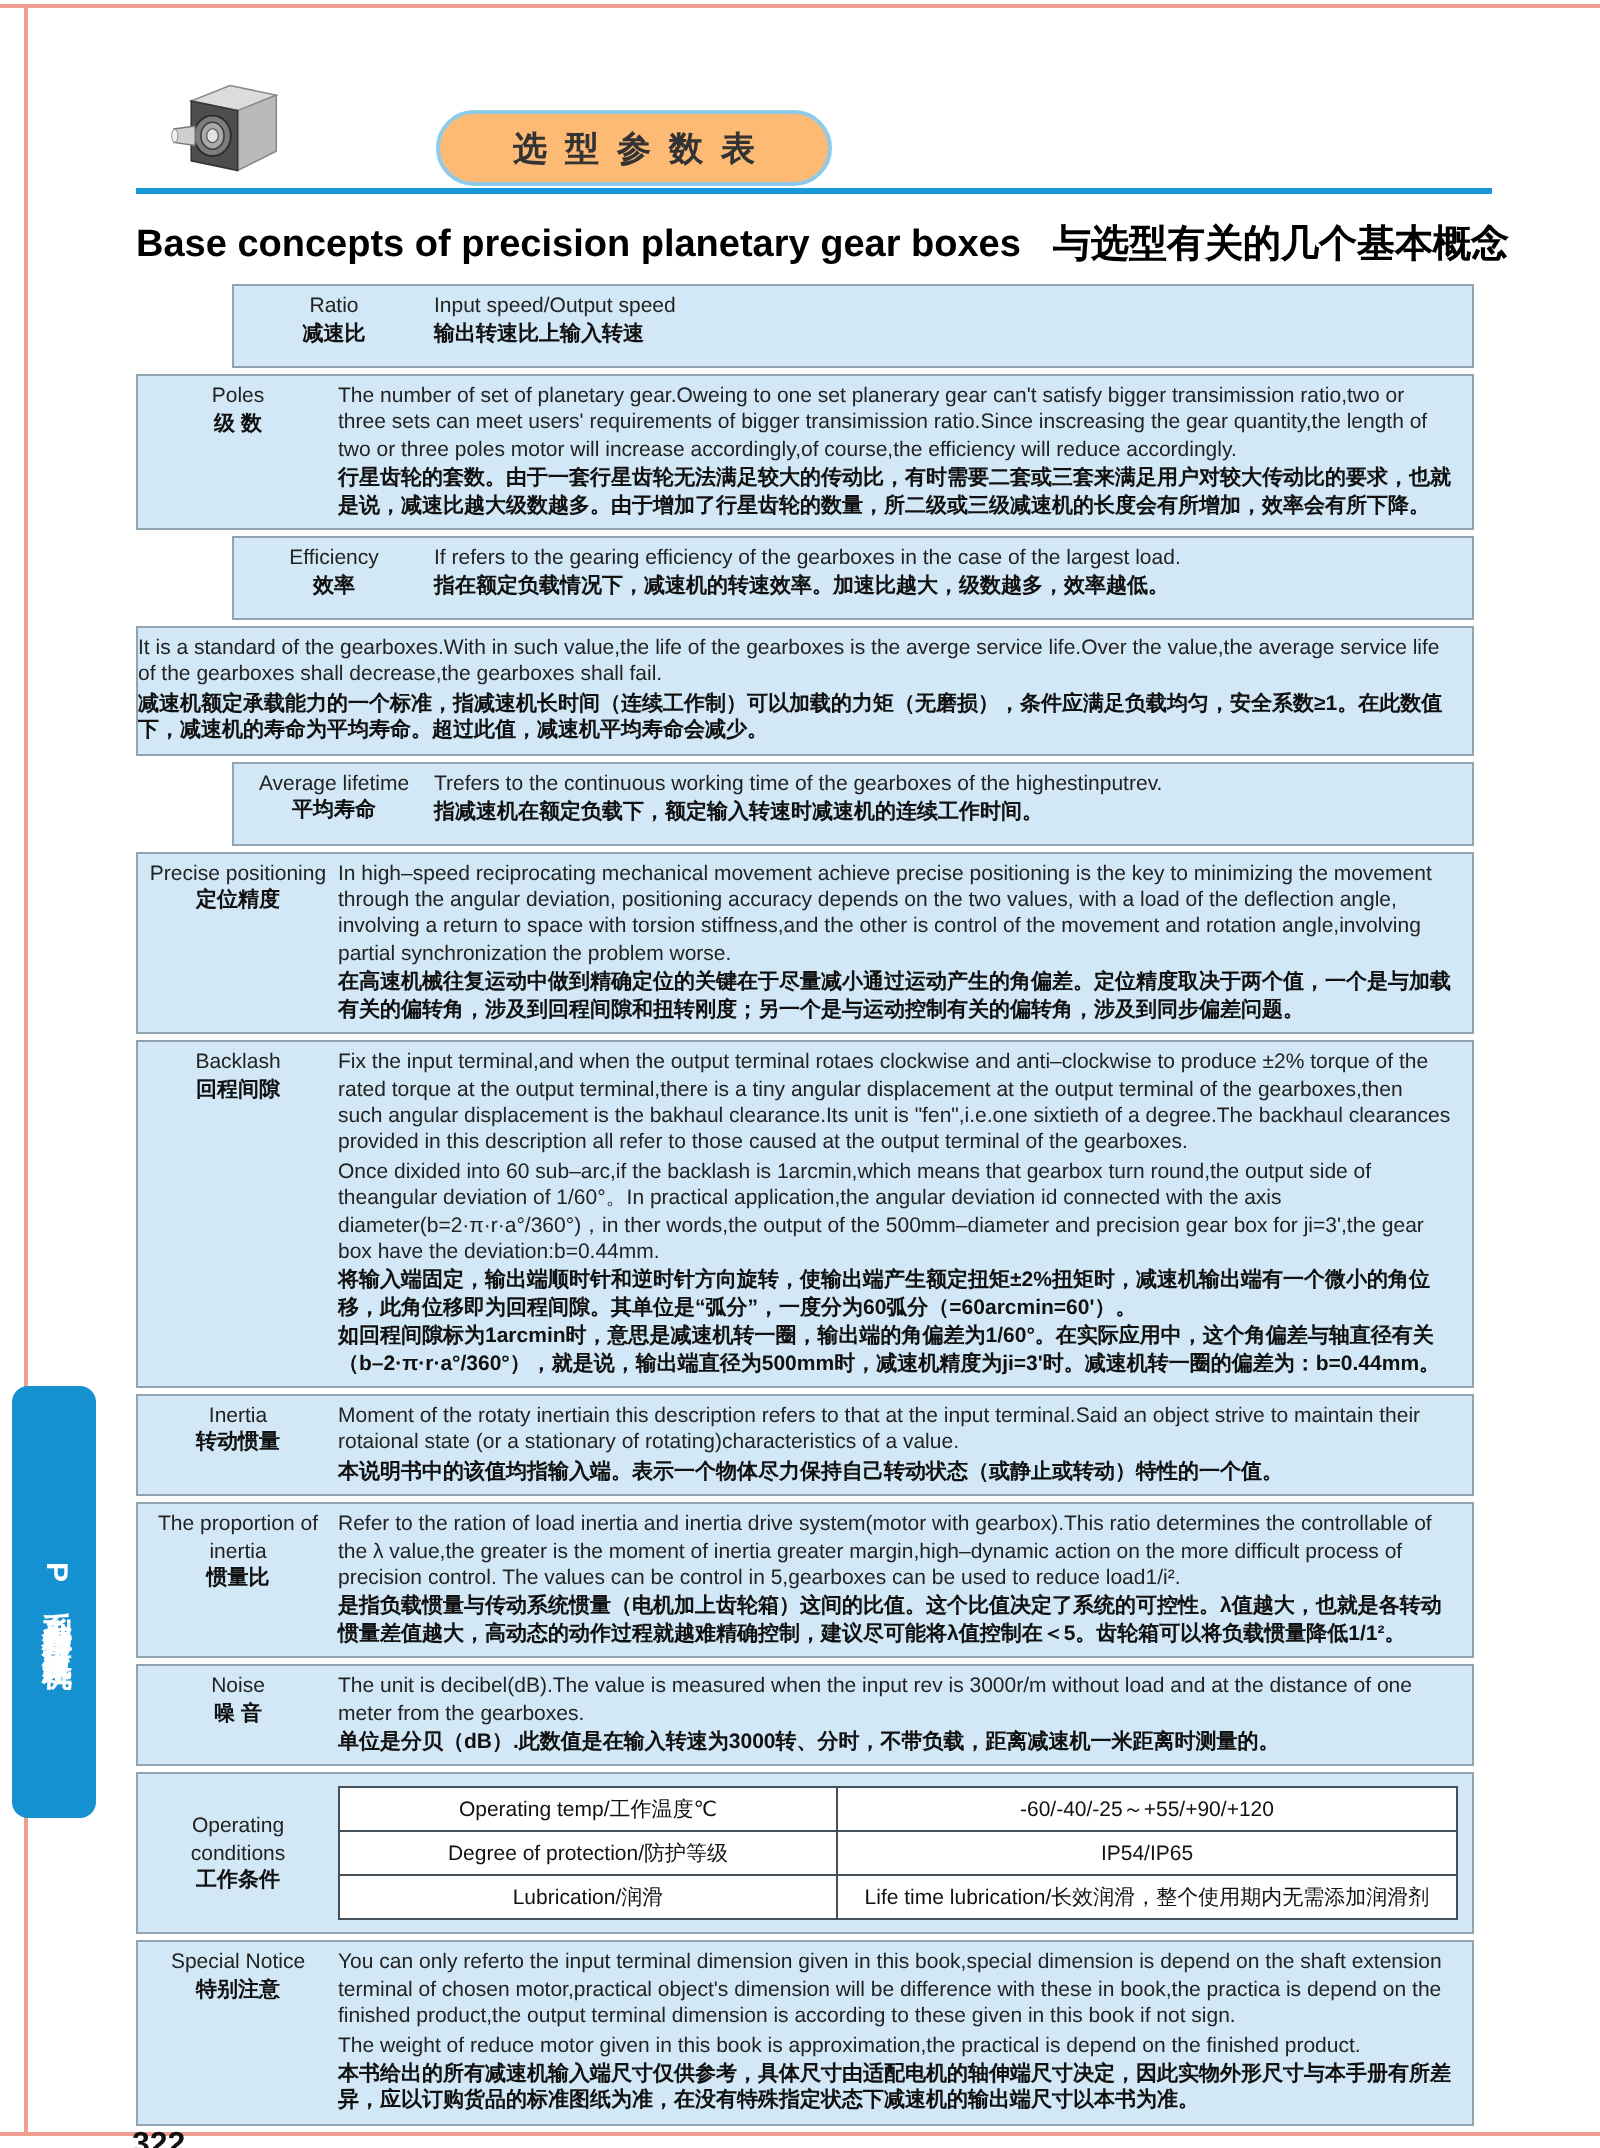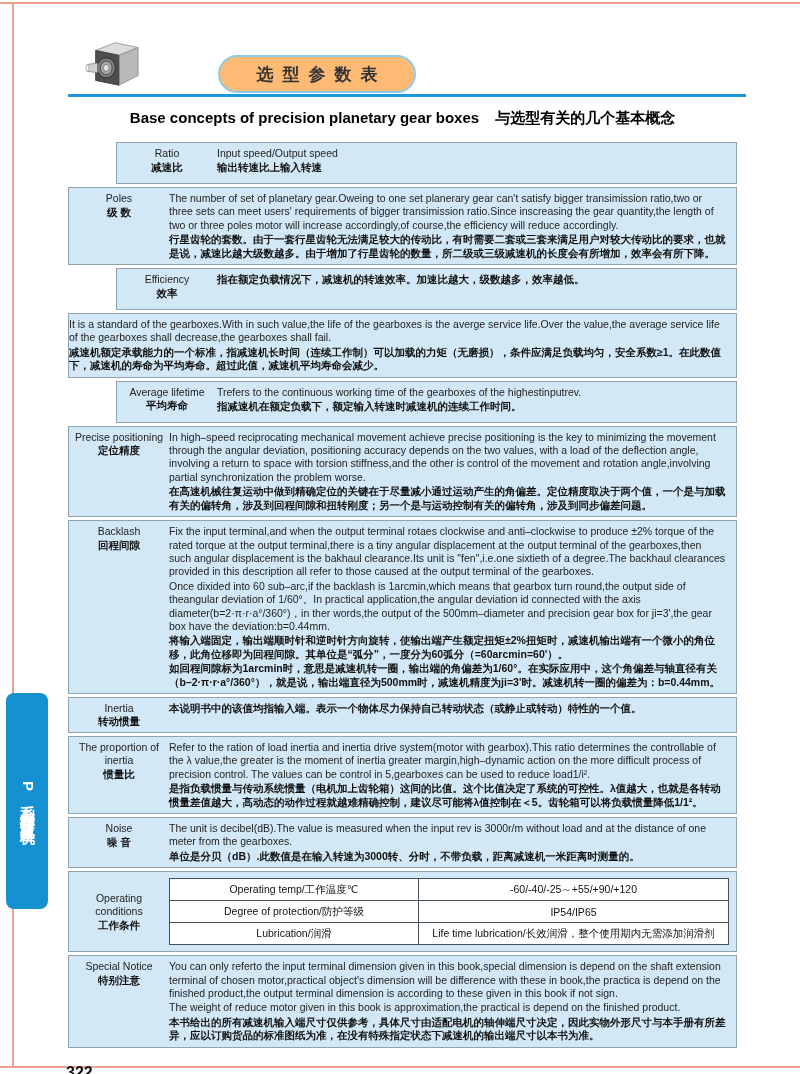"Base concepts of precision planetary" .doc-title { font-size: 15px -> 19px }
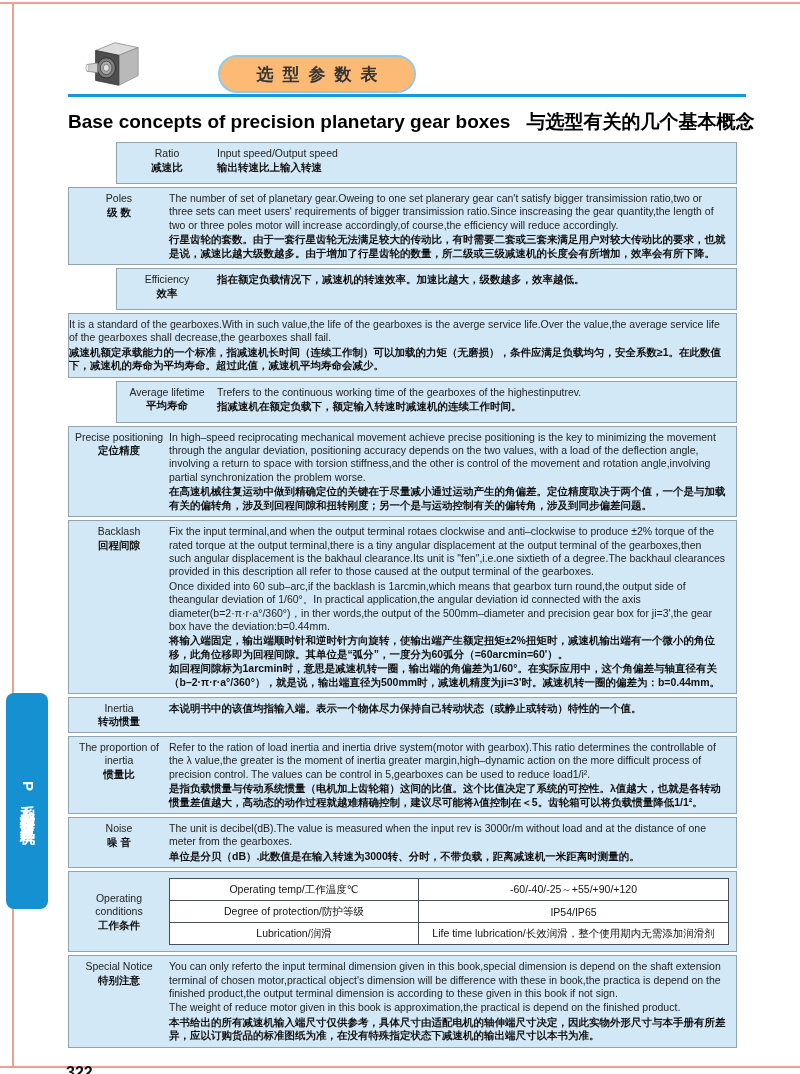"If refers to the gearing" p.en { html: none -> <p>If refers to the gearing efficiency of the gearboxes in the case of the largest load.</p> }
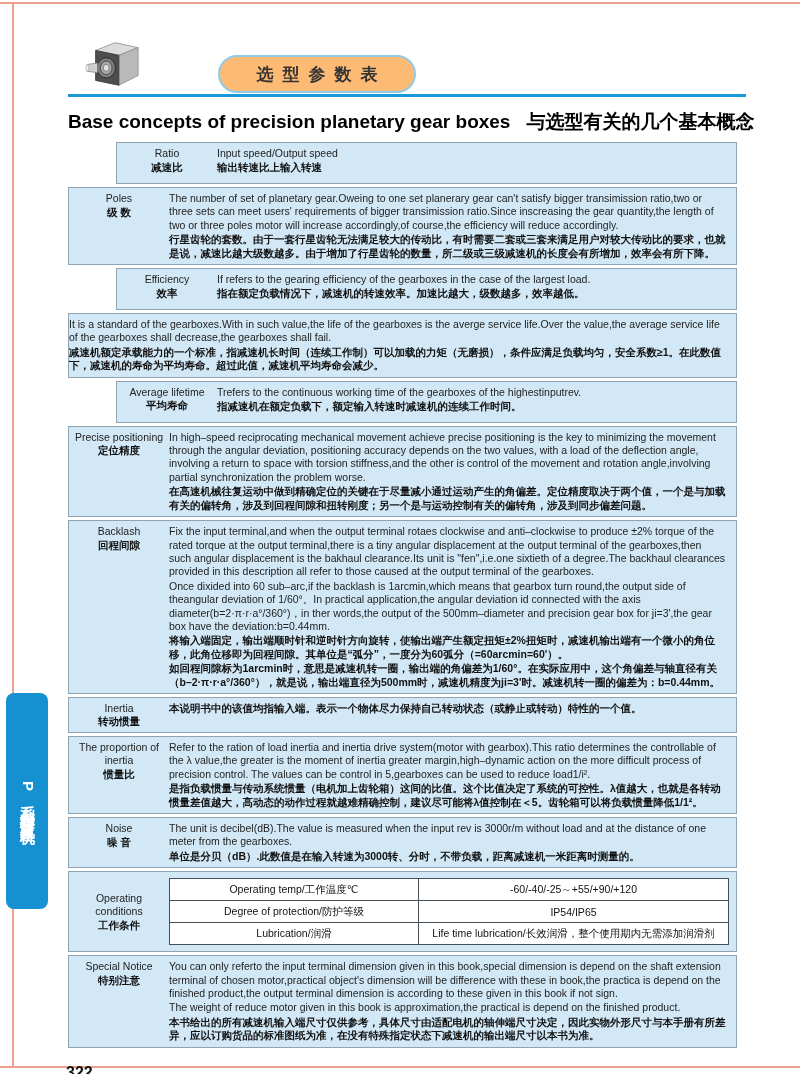"Moment of the rotaty inertiain" p.en { html: none -> <p>Moment of the rotaty inertiain this description refers to that at the input terminal.Said an object strive to maintain their rotaional state (or a stationary of rotating)characteristics of a value.</p> }
